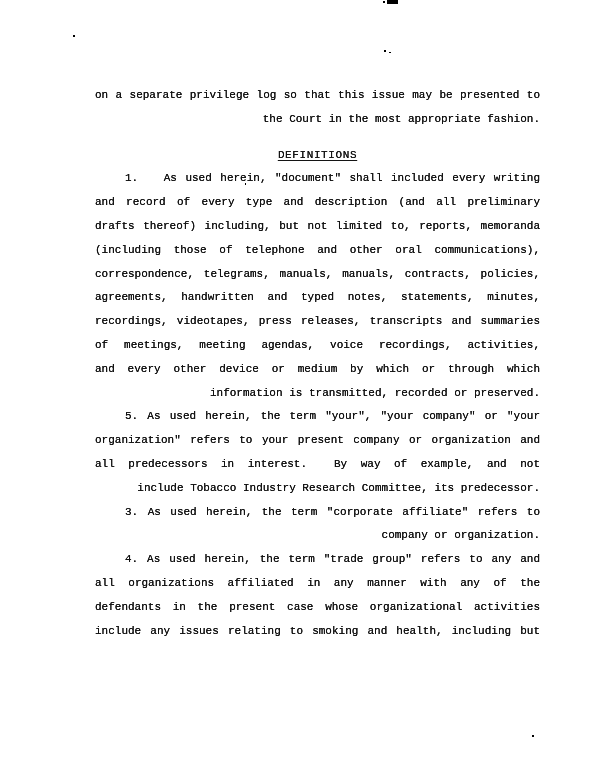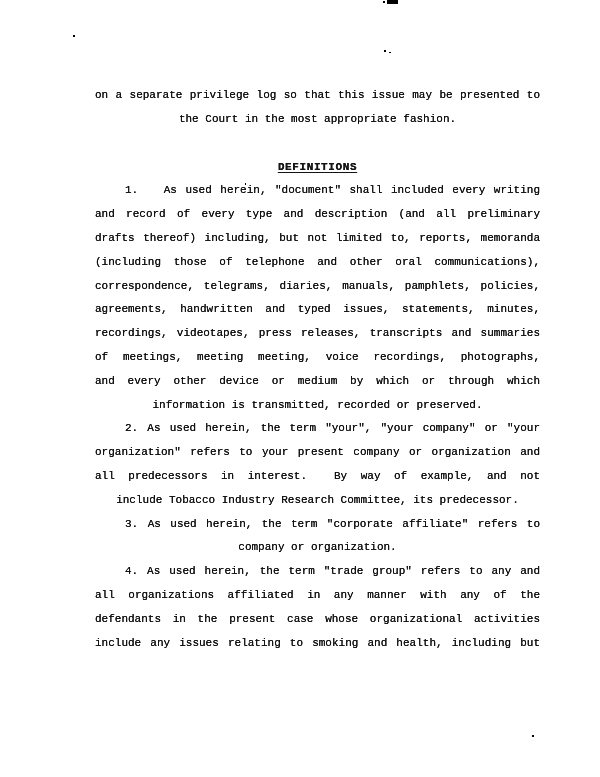"the Court in the most" .ln { text-align: center -> right }
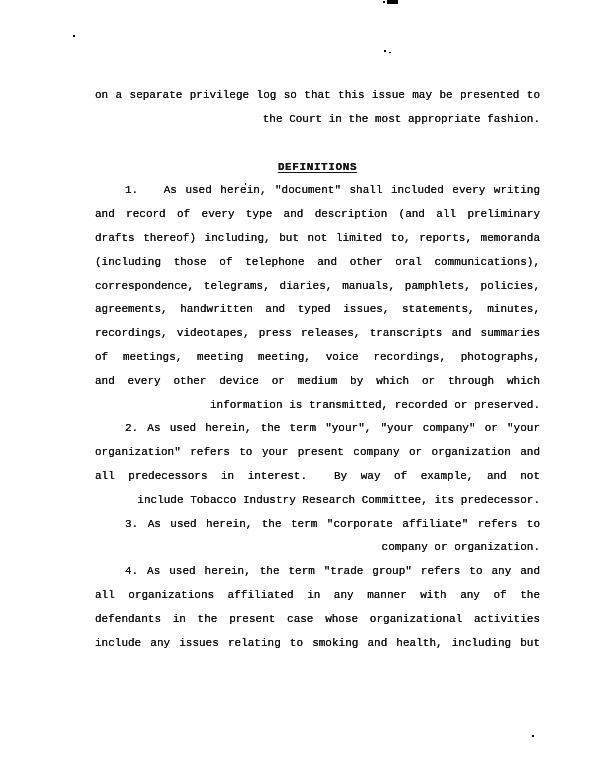"DEFINITIONS" .hd { font-weight: bold -> normal; margin-top: 24px -> 12px }
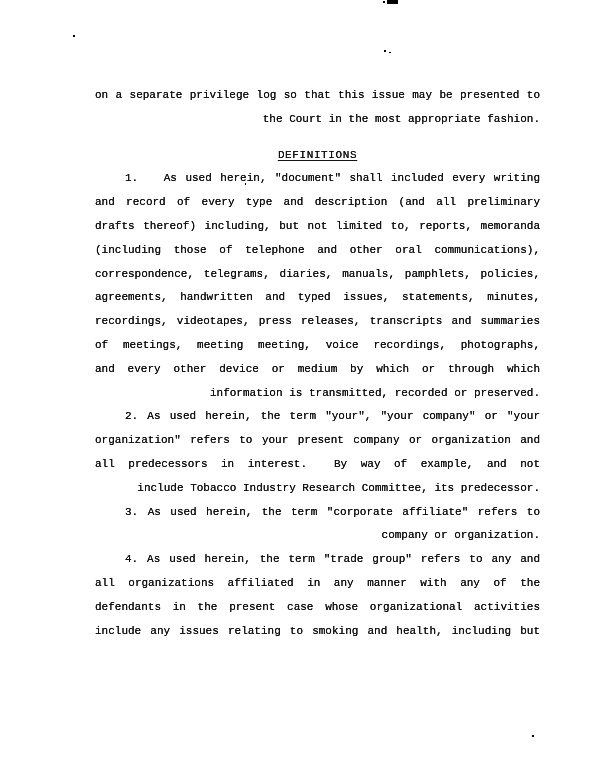"correspondence, telegrams, diaries," div.ln { text: diaries, manuals, pamphlets -> manuals, manuals, contracts }
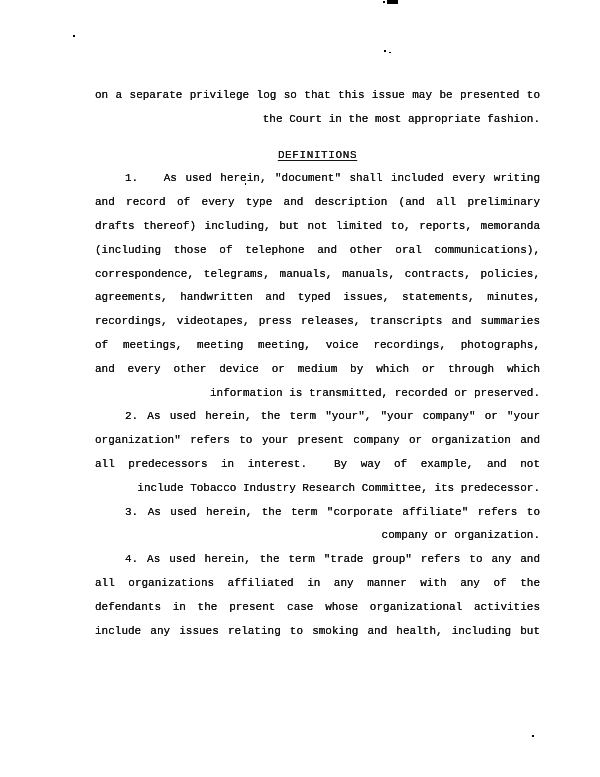"agreements, handwritten and typed" div.ln { text: issues -> notes }
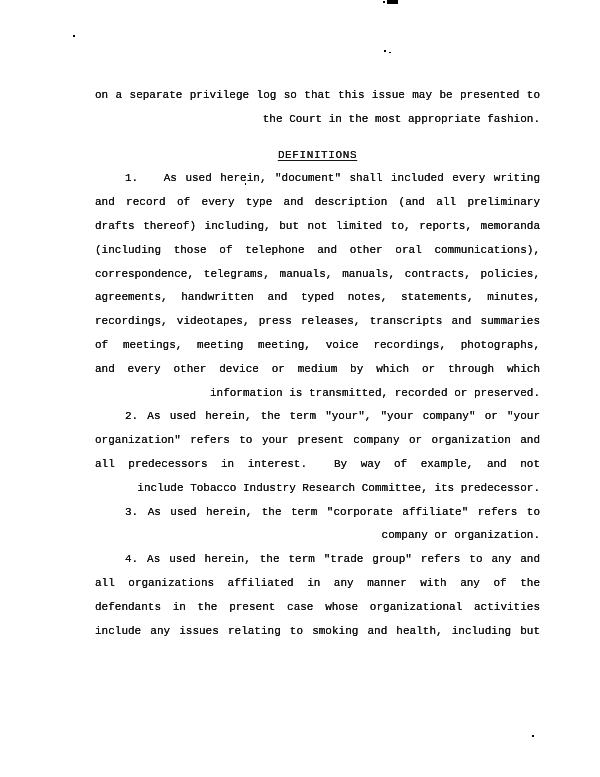"of meetings, meeting meeting, voice" div.ln { text: meeting, voice recordings, photographs -> agendas, voice recordings, activities }
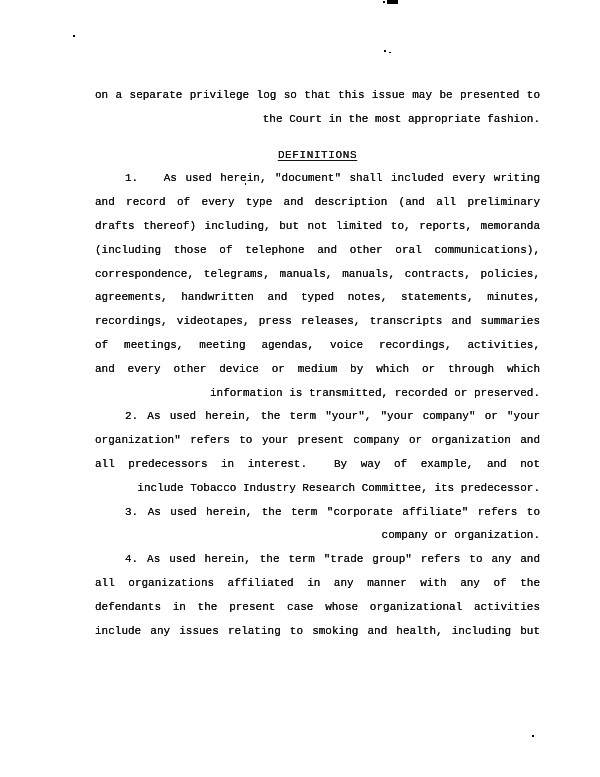"2. As used herein, the" div.ln { text: 2 -> 5 }
